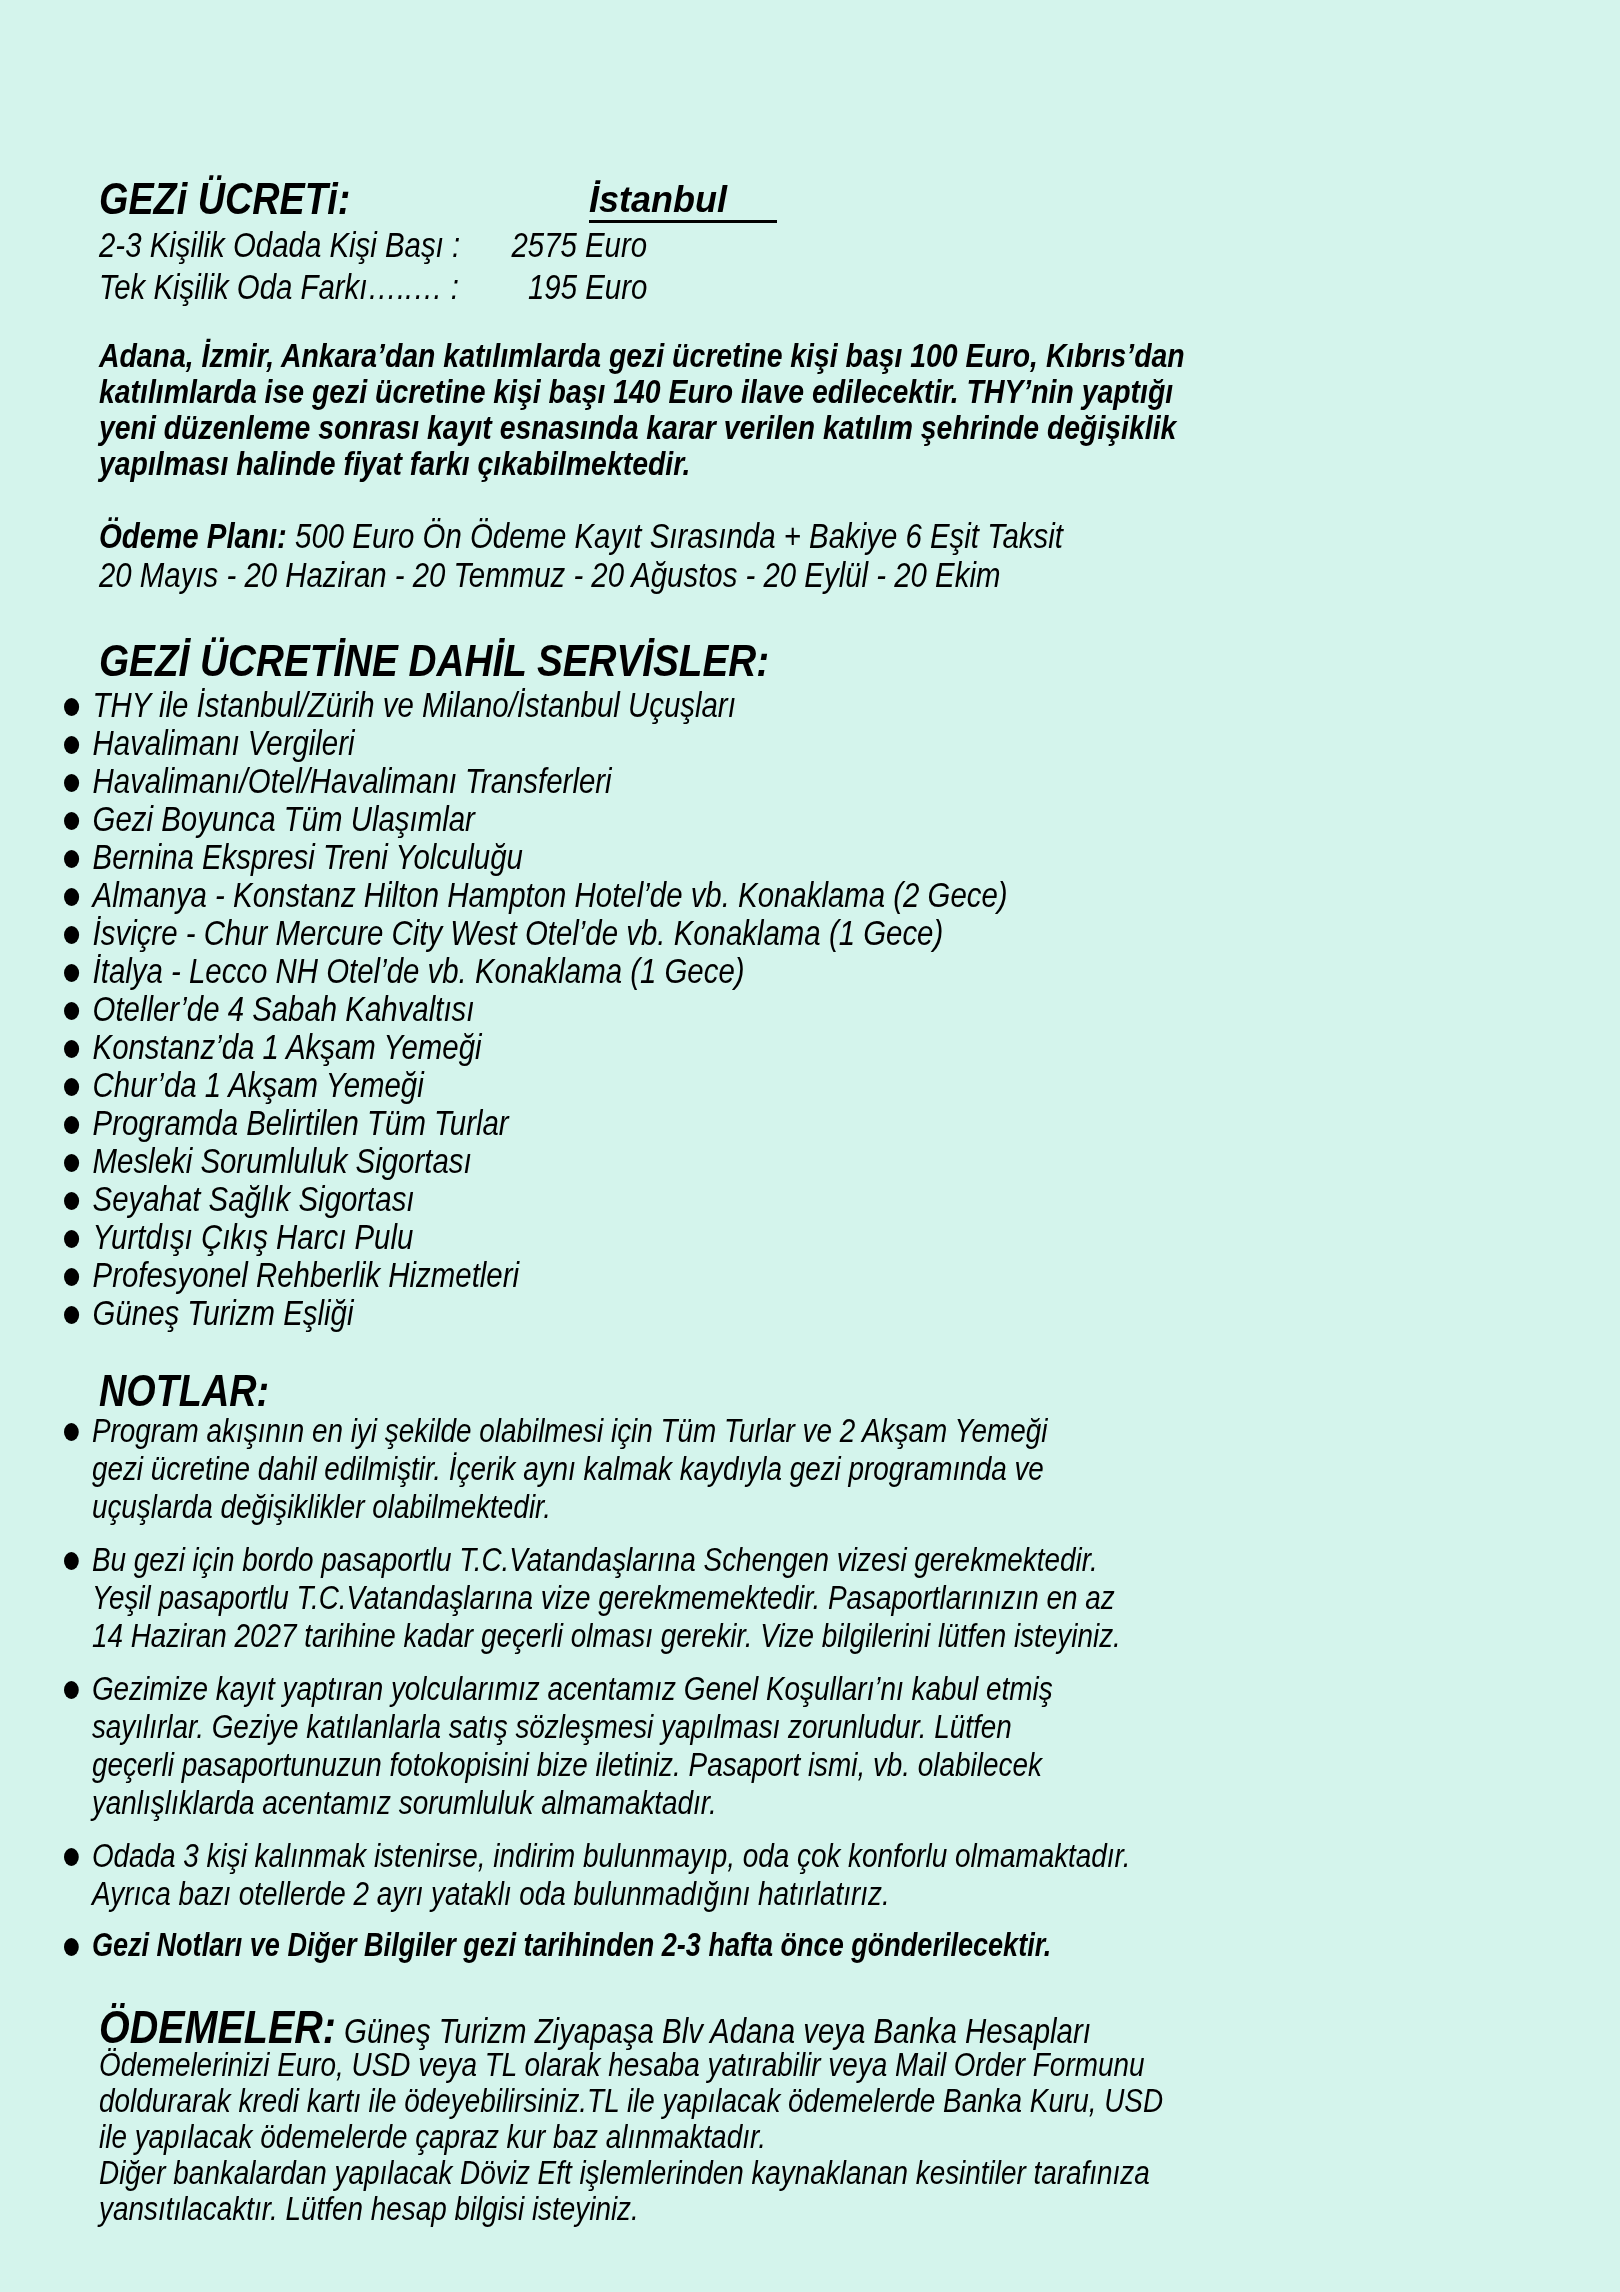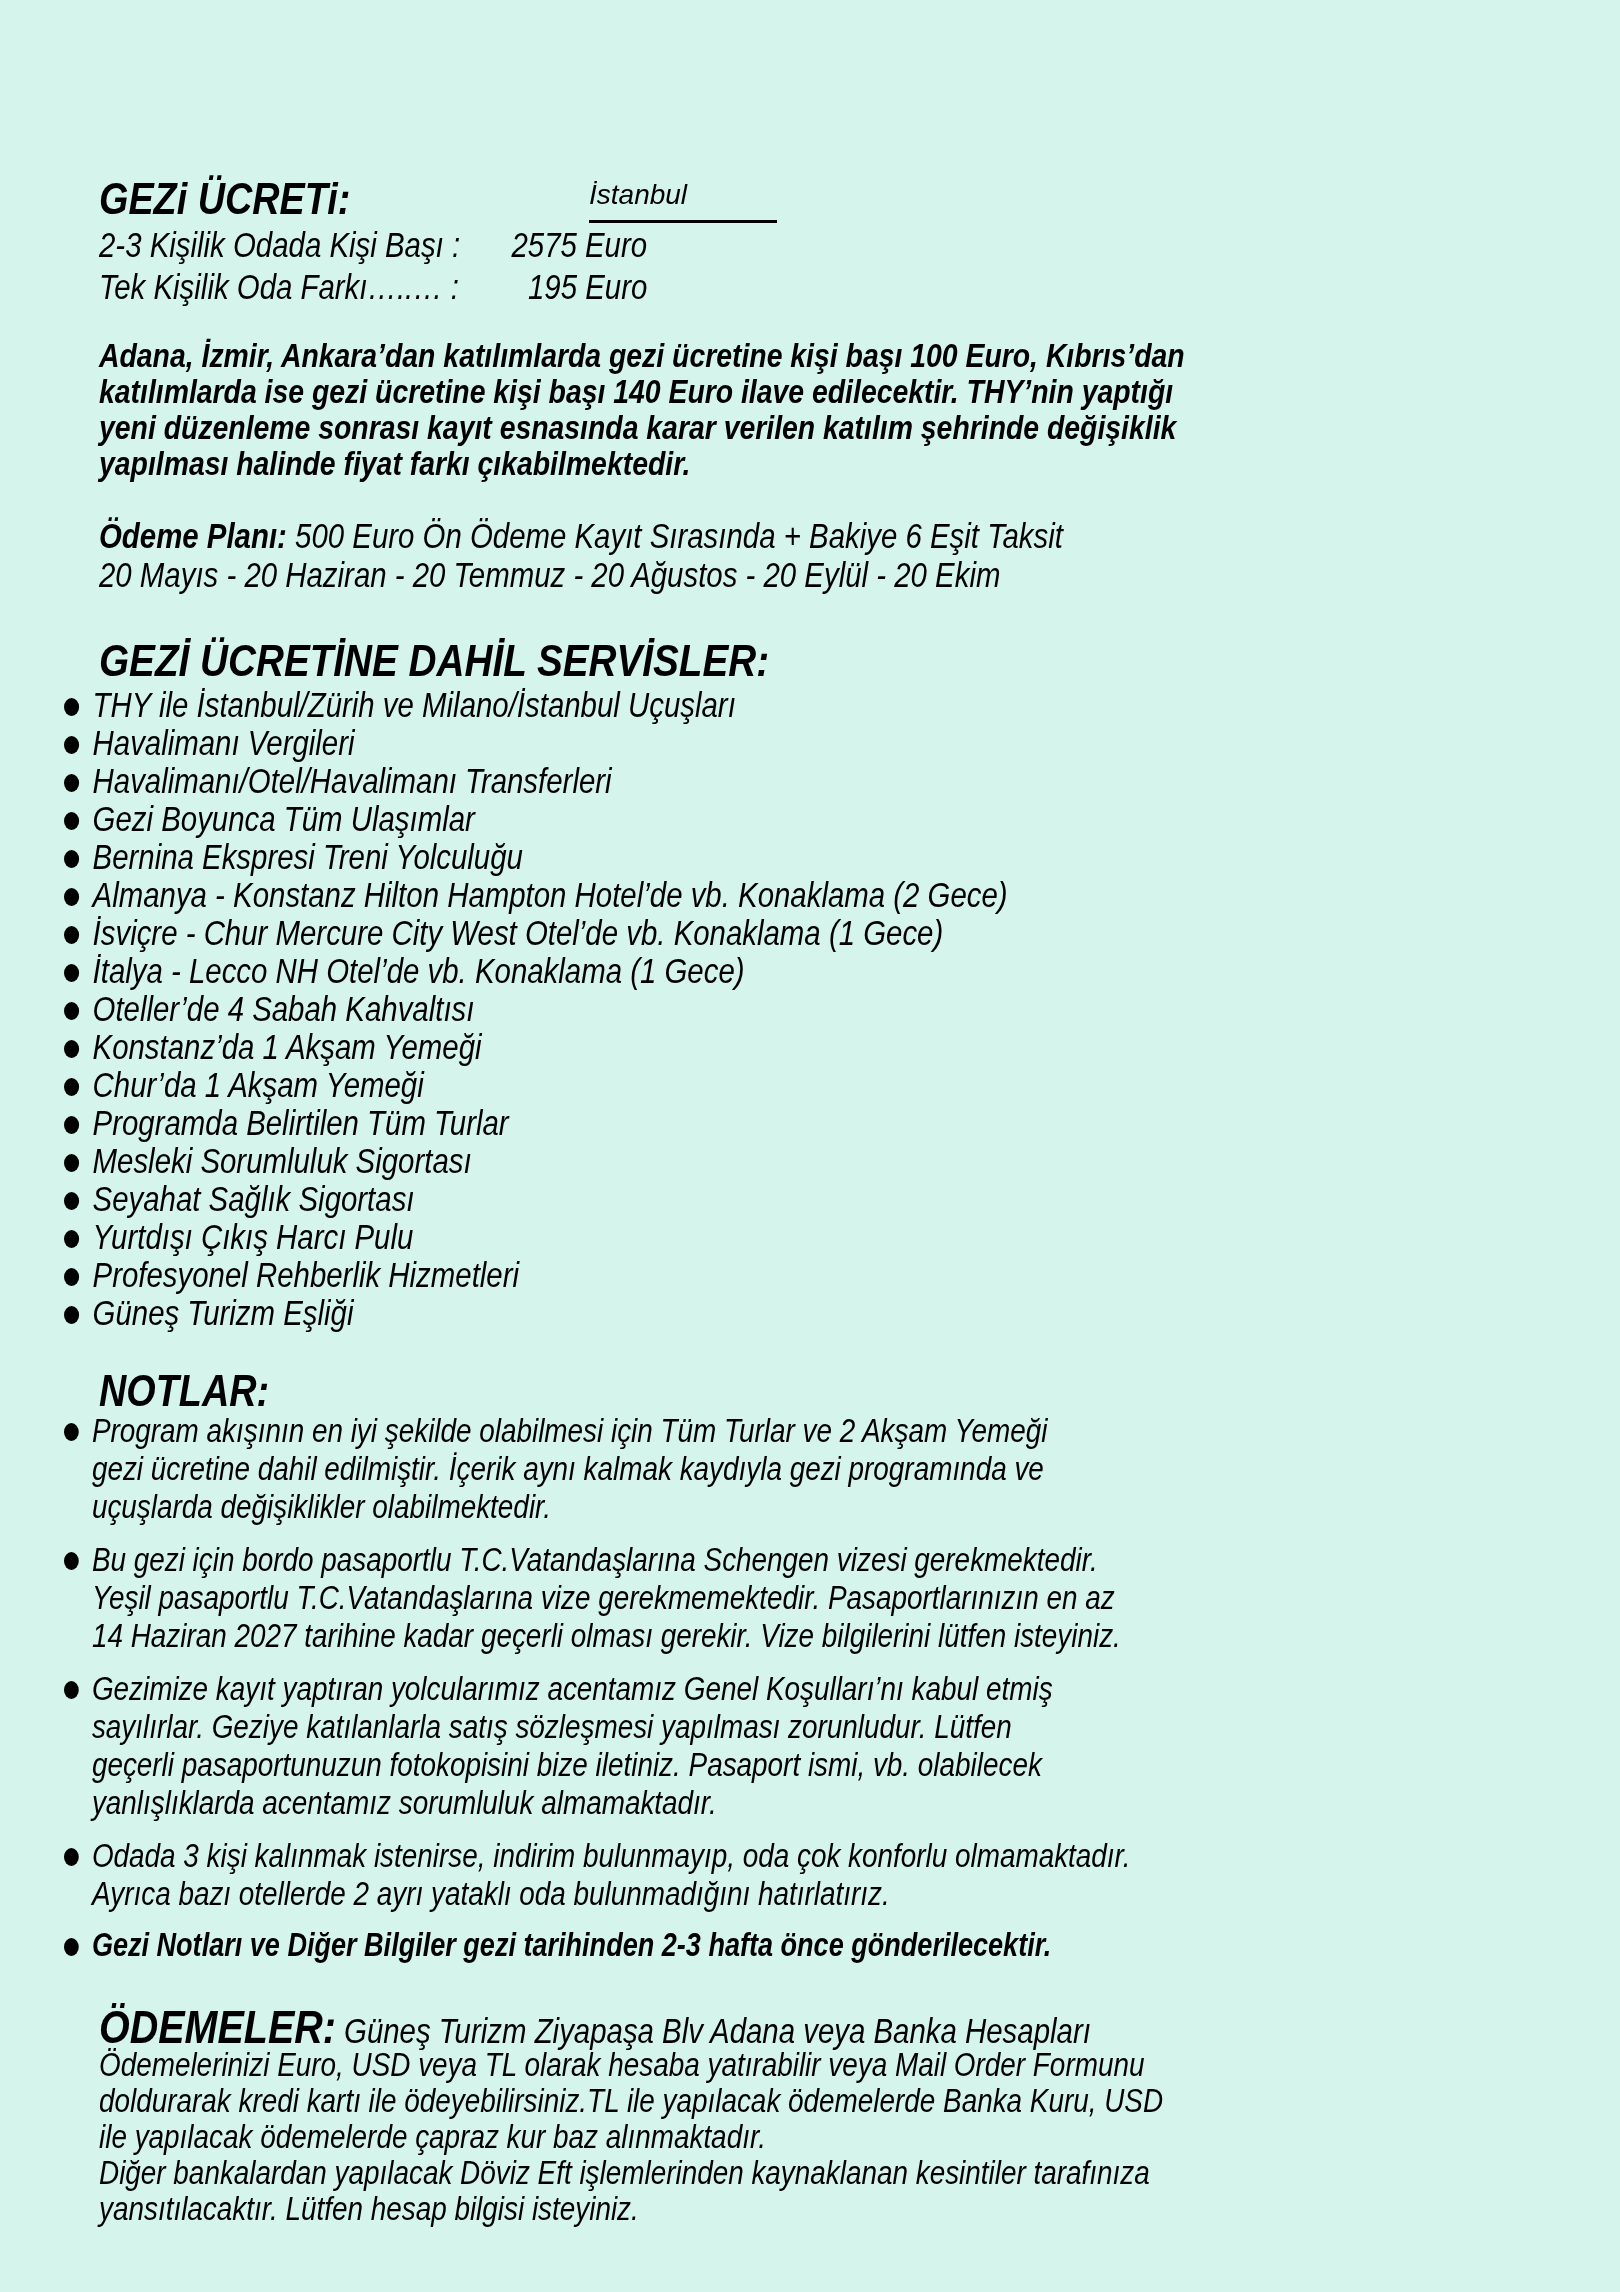"İstanbul" #title-city { font-size: 28px -> 36px; font-weight: normal -> bold }
